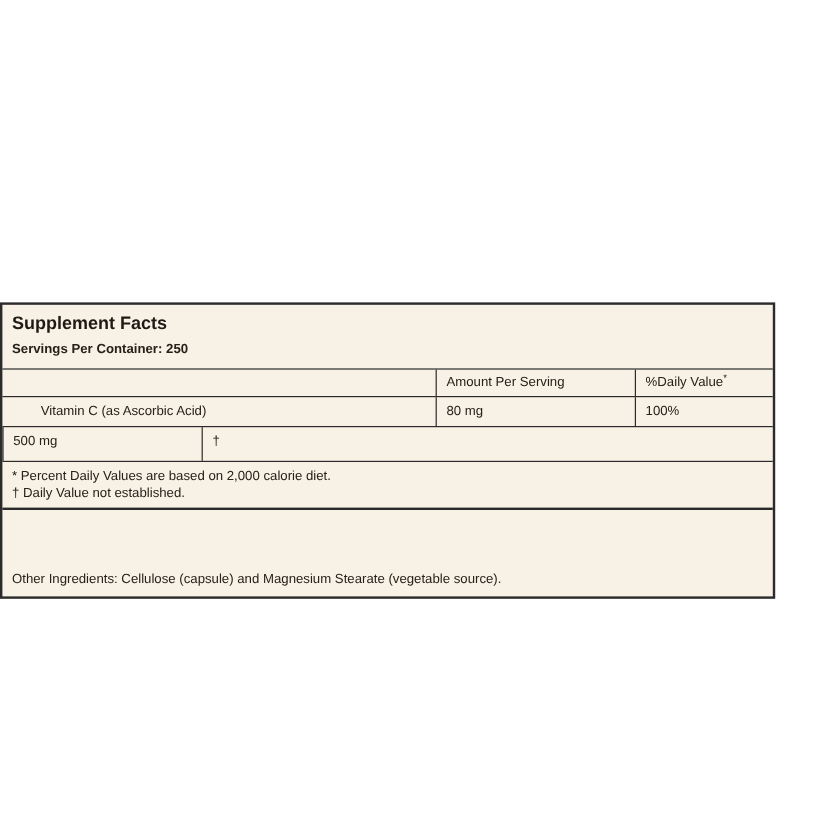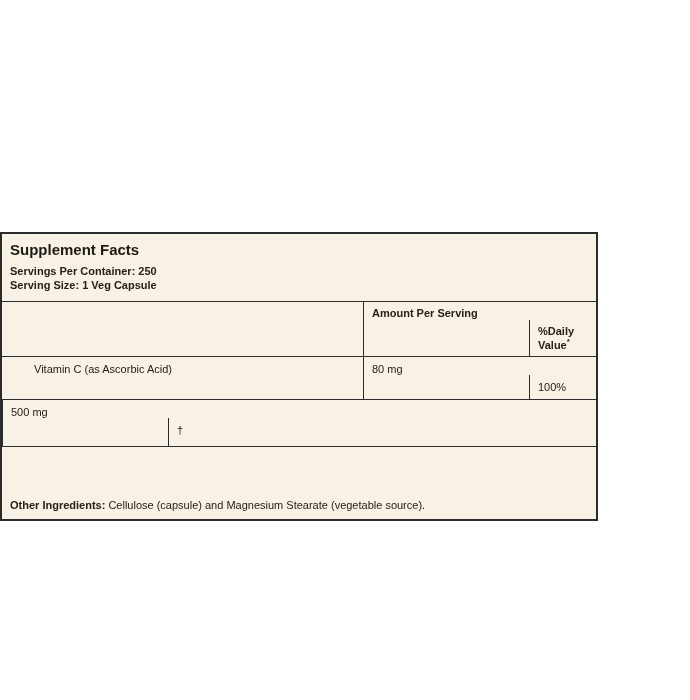"Supplement Facts" .facts-panel { top: 232px -> 252px; width: 598px -> 646px }
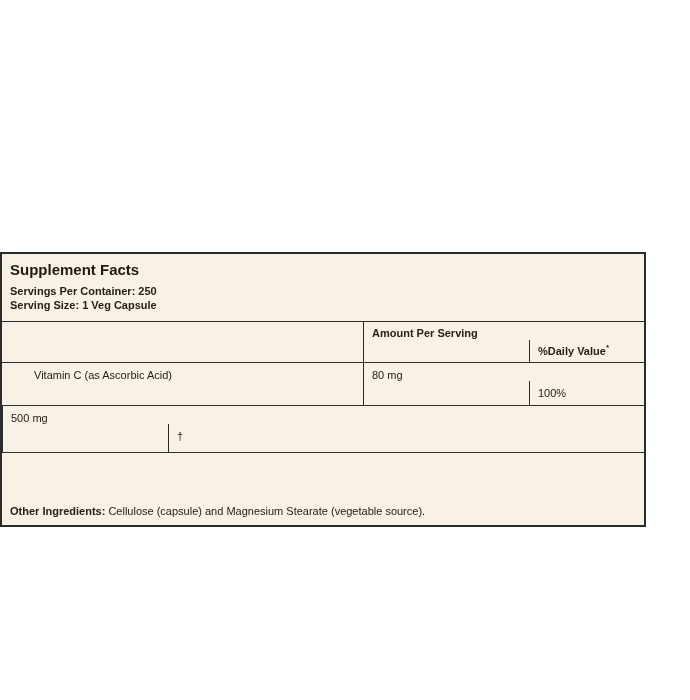"Serving Size: 1 Veg Capsule" span { html: <span>Serving Size: 1 Veg Capsule</span> -> none }
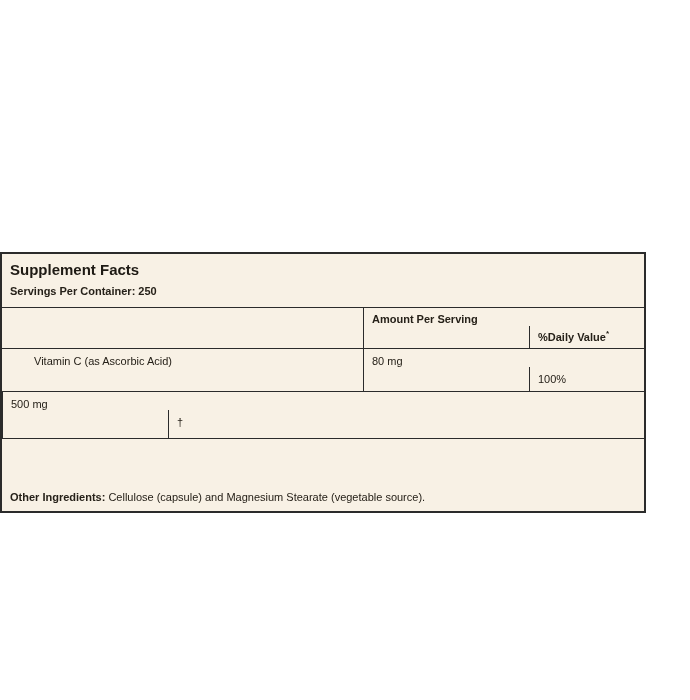"Amount Per Serving" .bold { font-weight: bold -> normal }
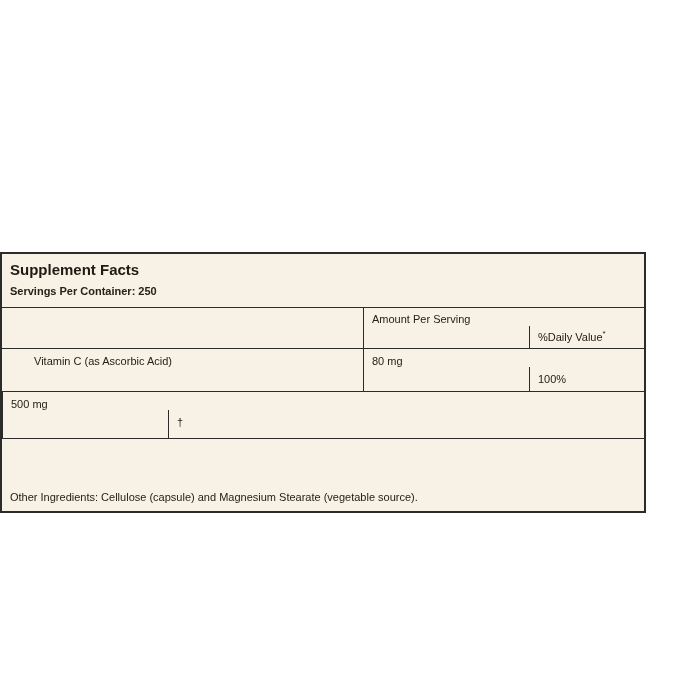"%Daily Value*" .cell.c3 { margin-top: 18px -> none }
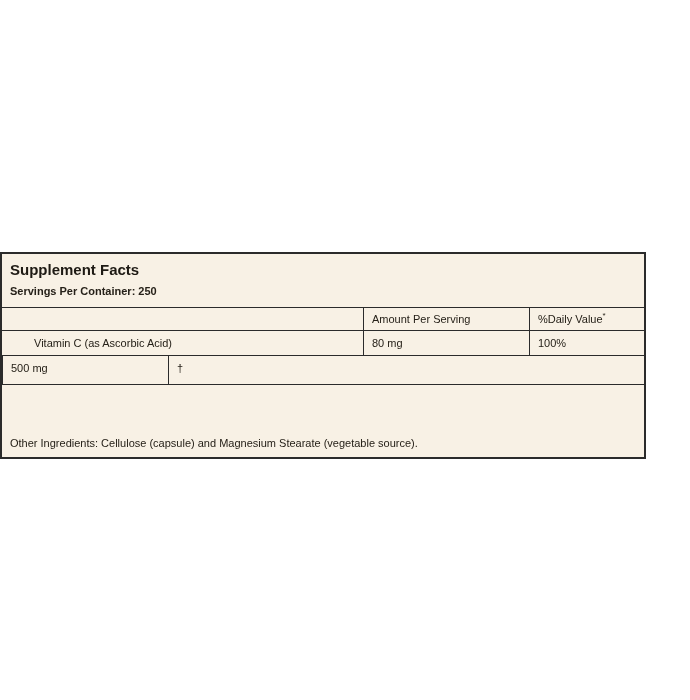"* Percent Daily Values are" div.footnote-row { html: none -> <div> <div>* Percent Daily Values are based on 2,000 calorie diet.</div> <div>† Daily Value not established.</div> </div> }
